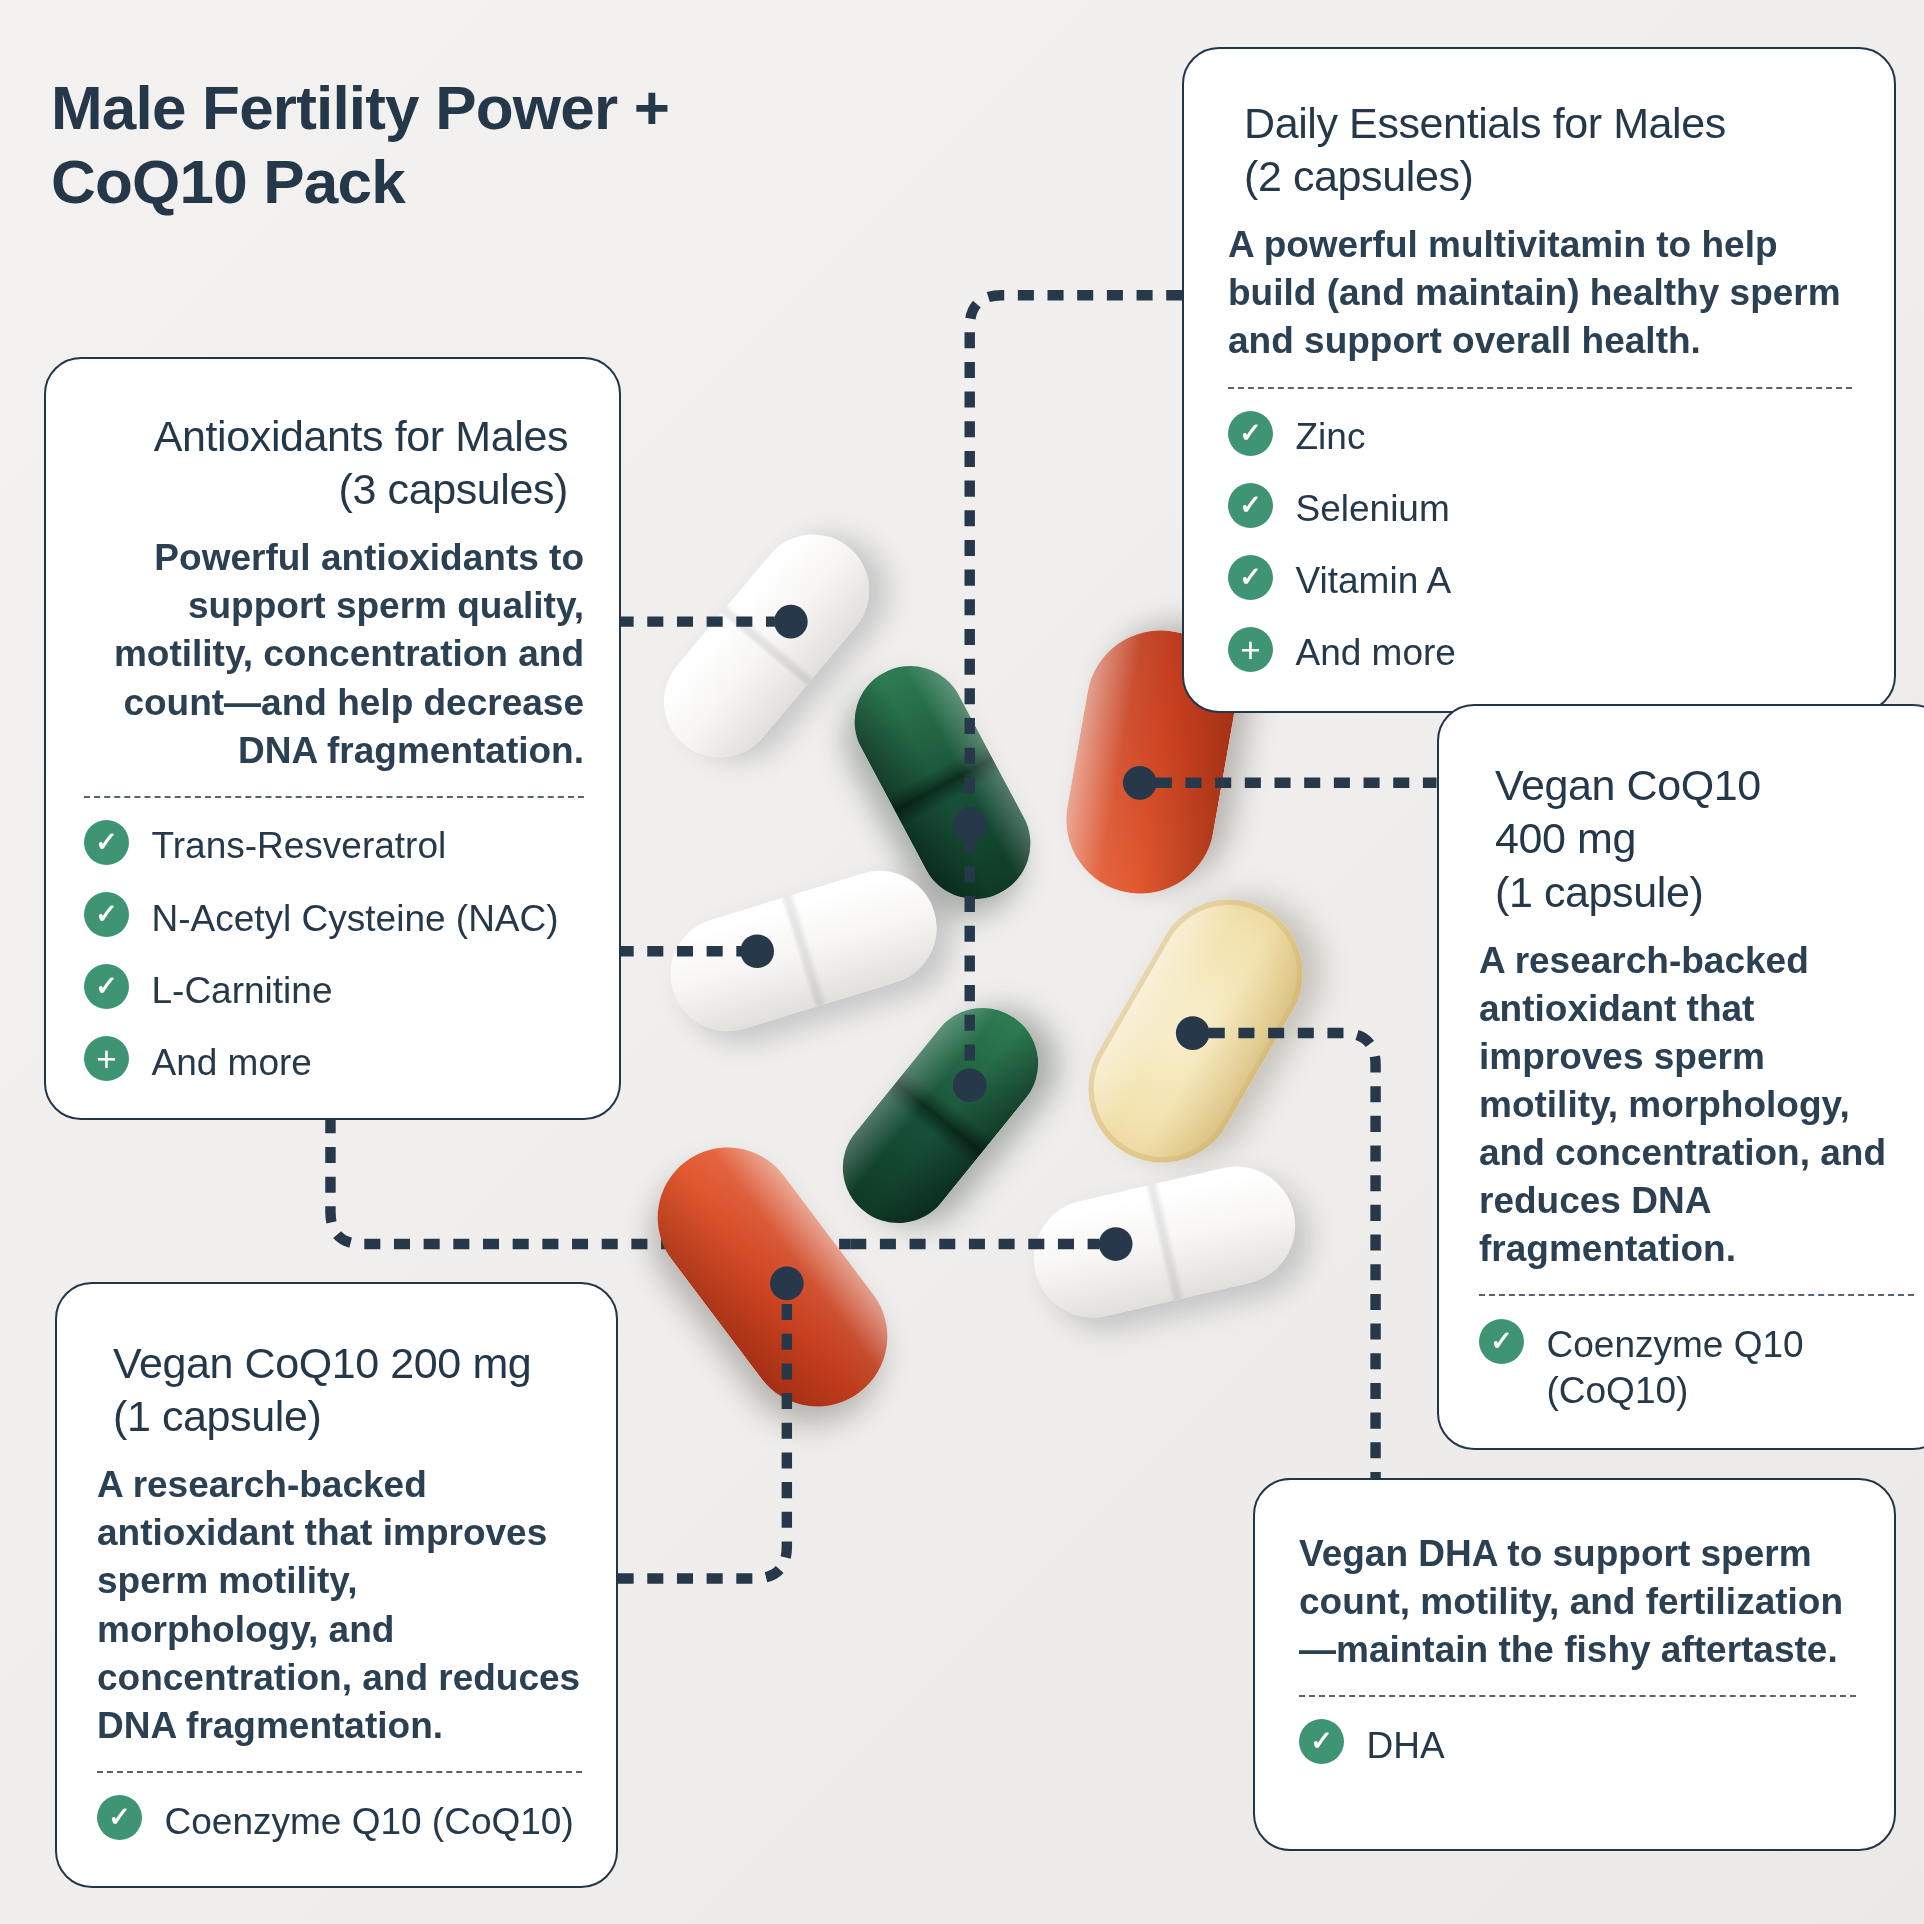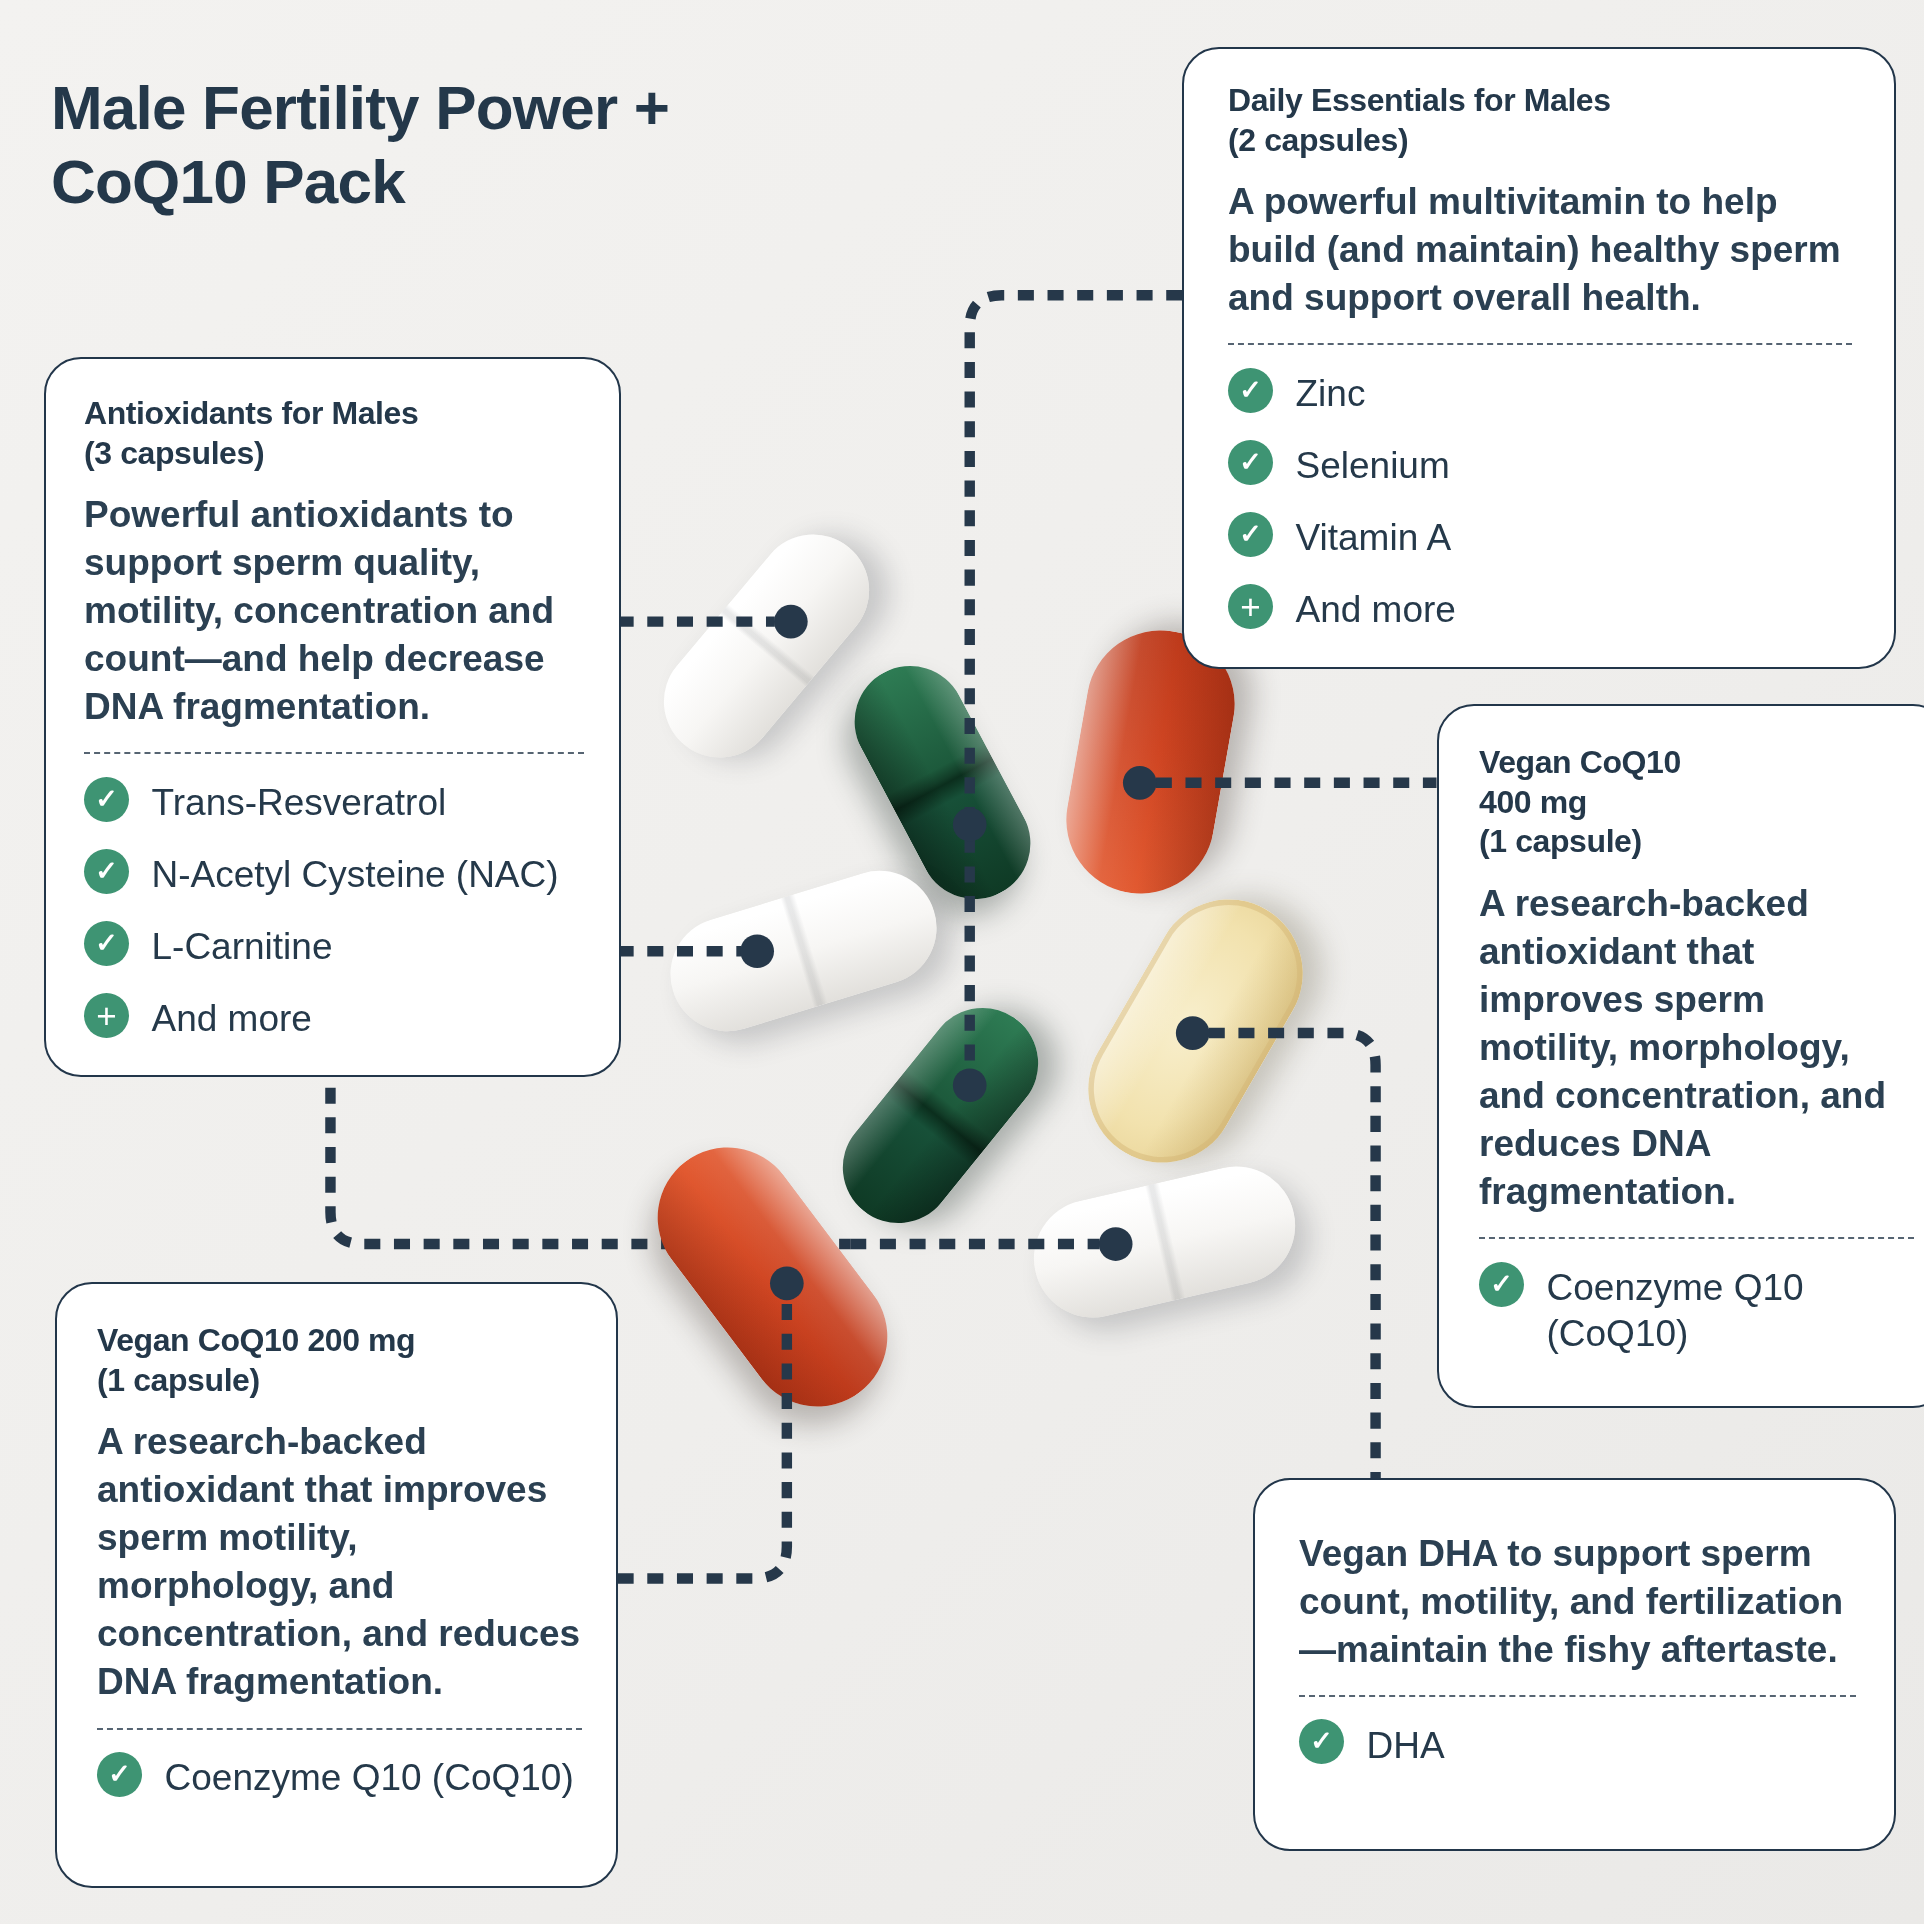"Daily Essentials for Males" .callout h2 { font-size: 32px -> 43px; font-weight: 700 -> 400; margin: 0 -> 16px }
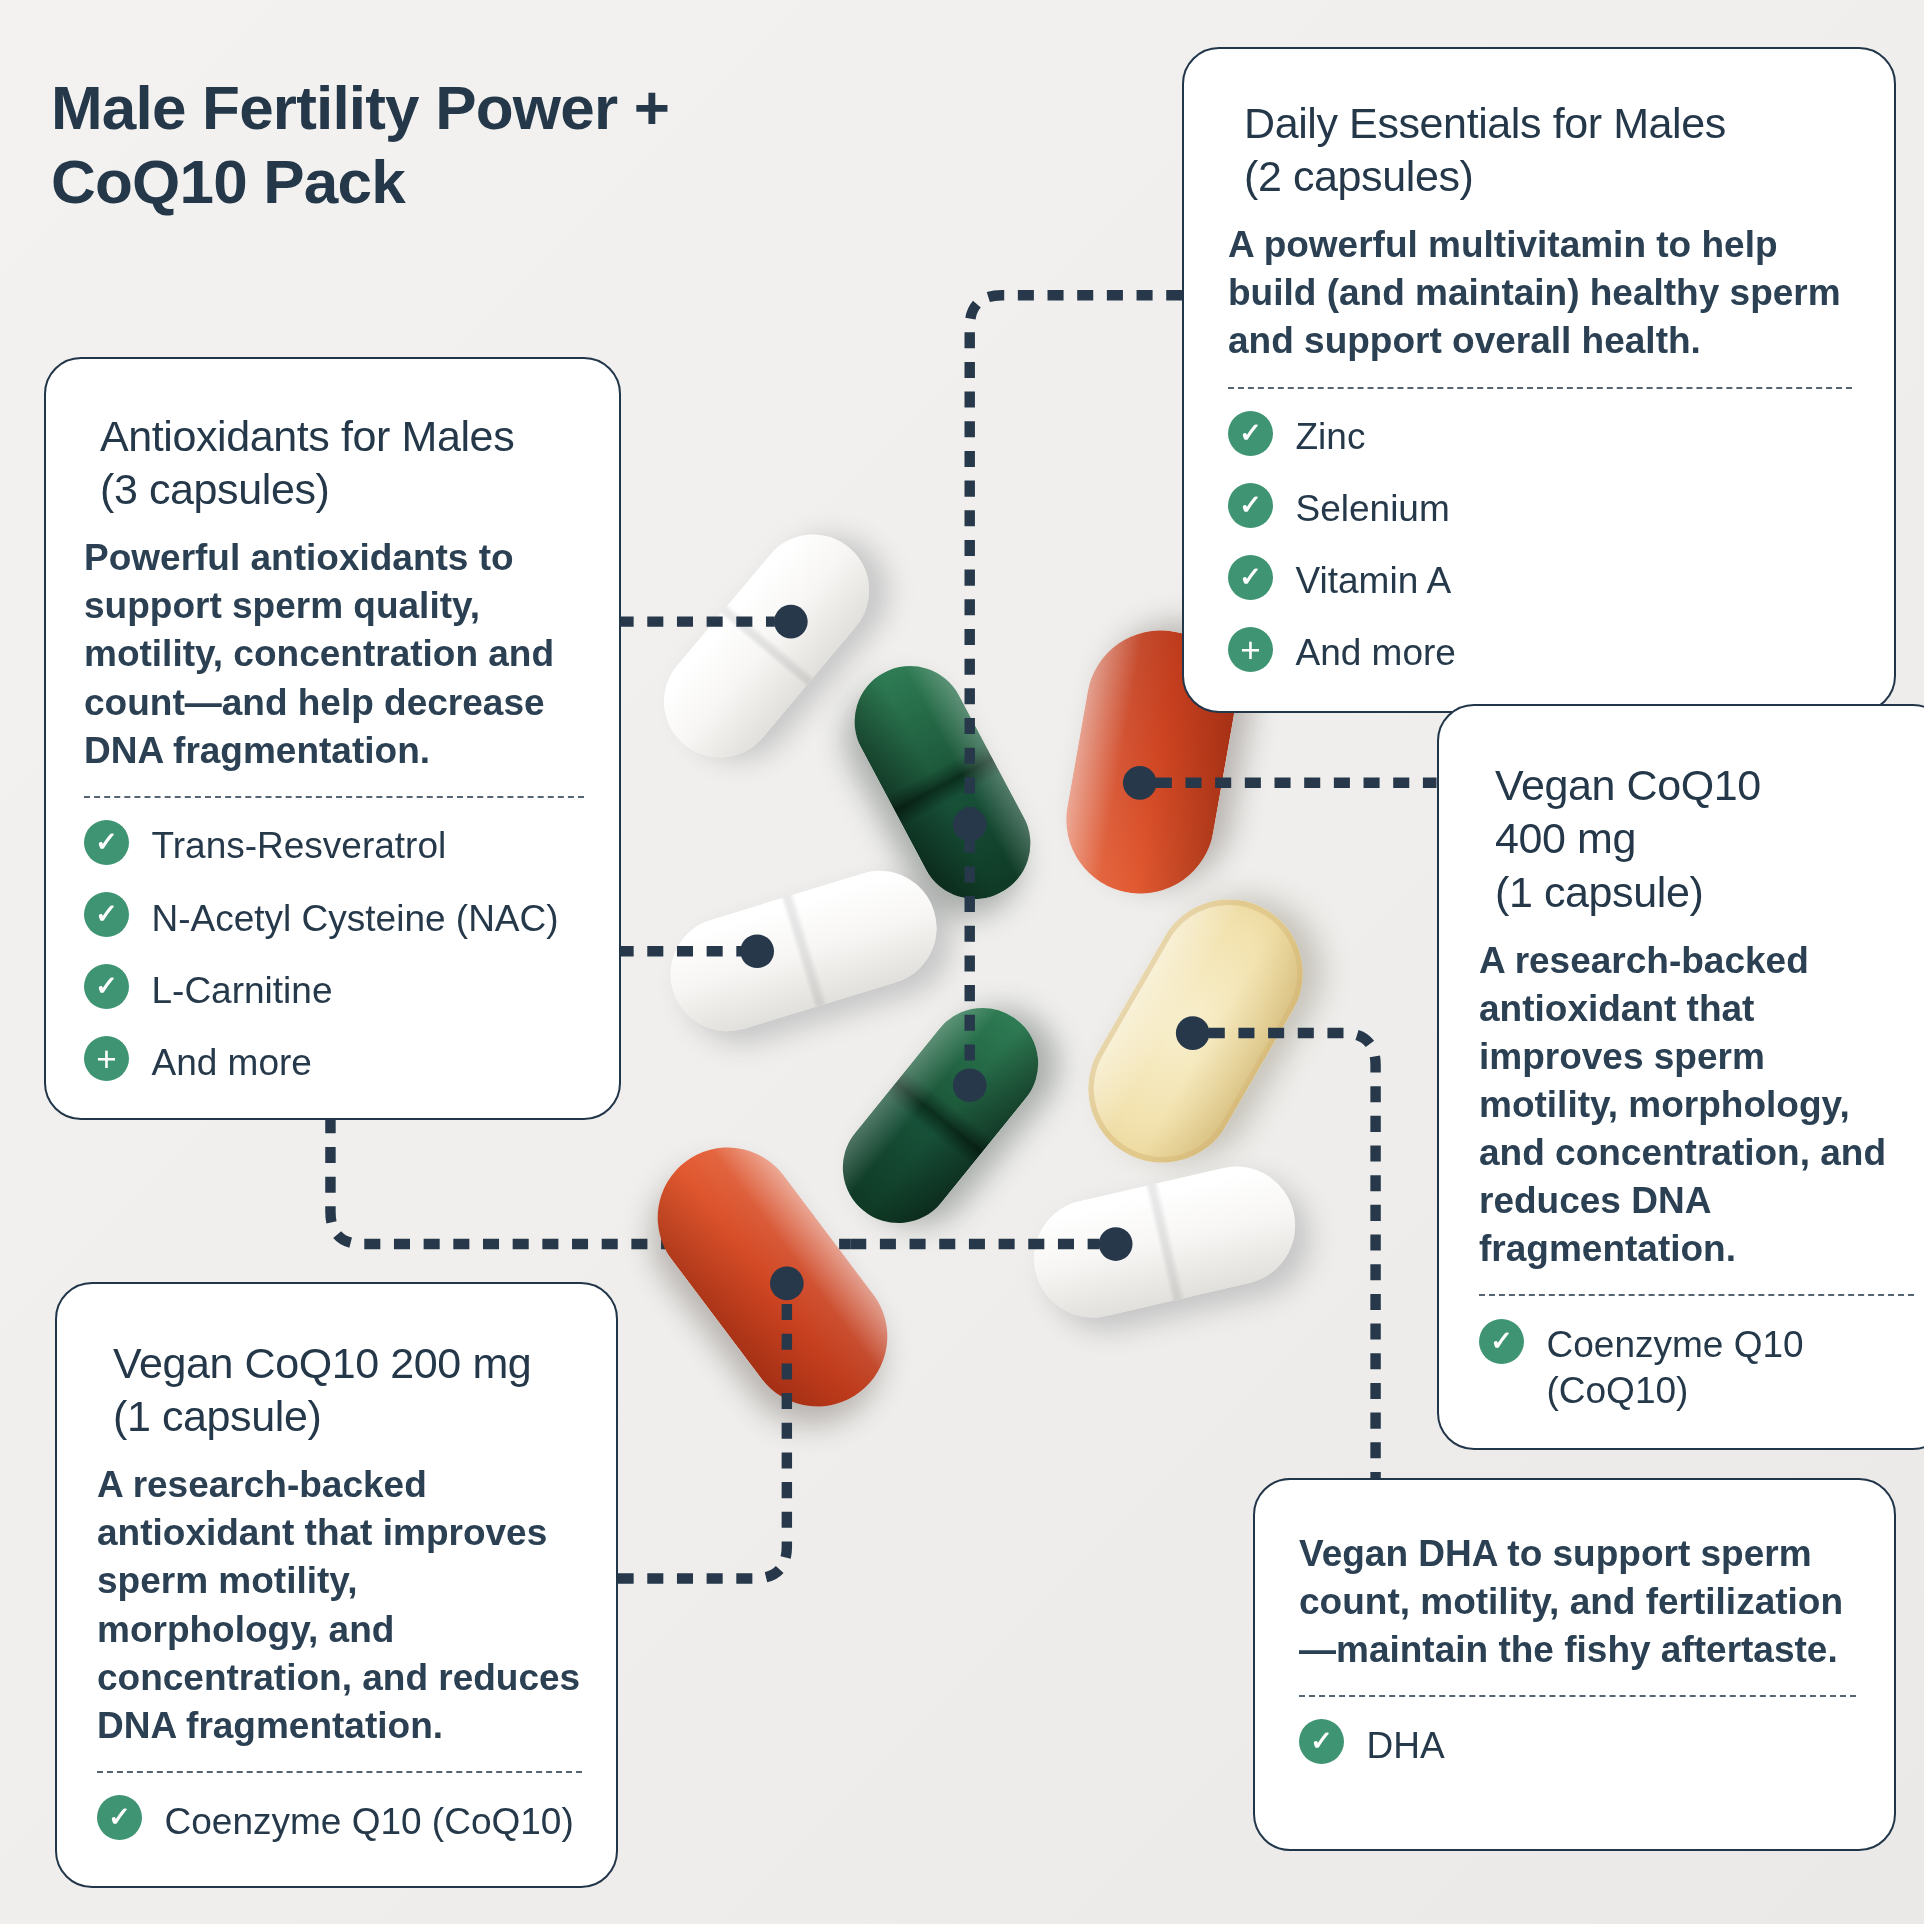"Antioxidants for Males" #box-antioxidants { text-align: none -> right }
